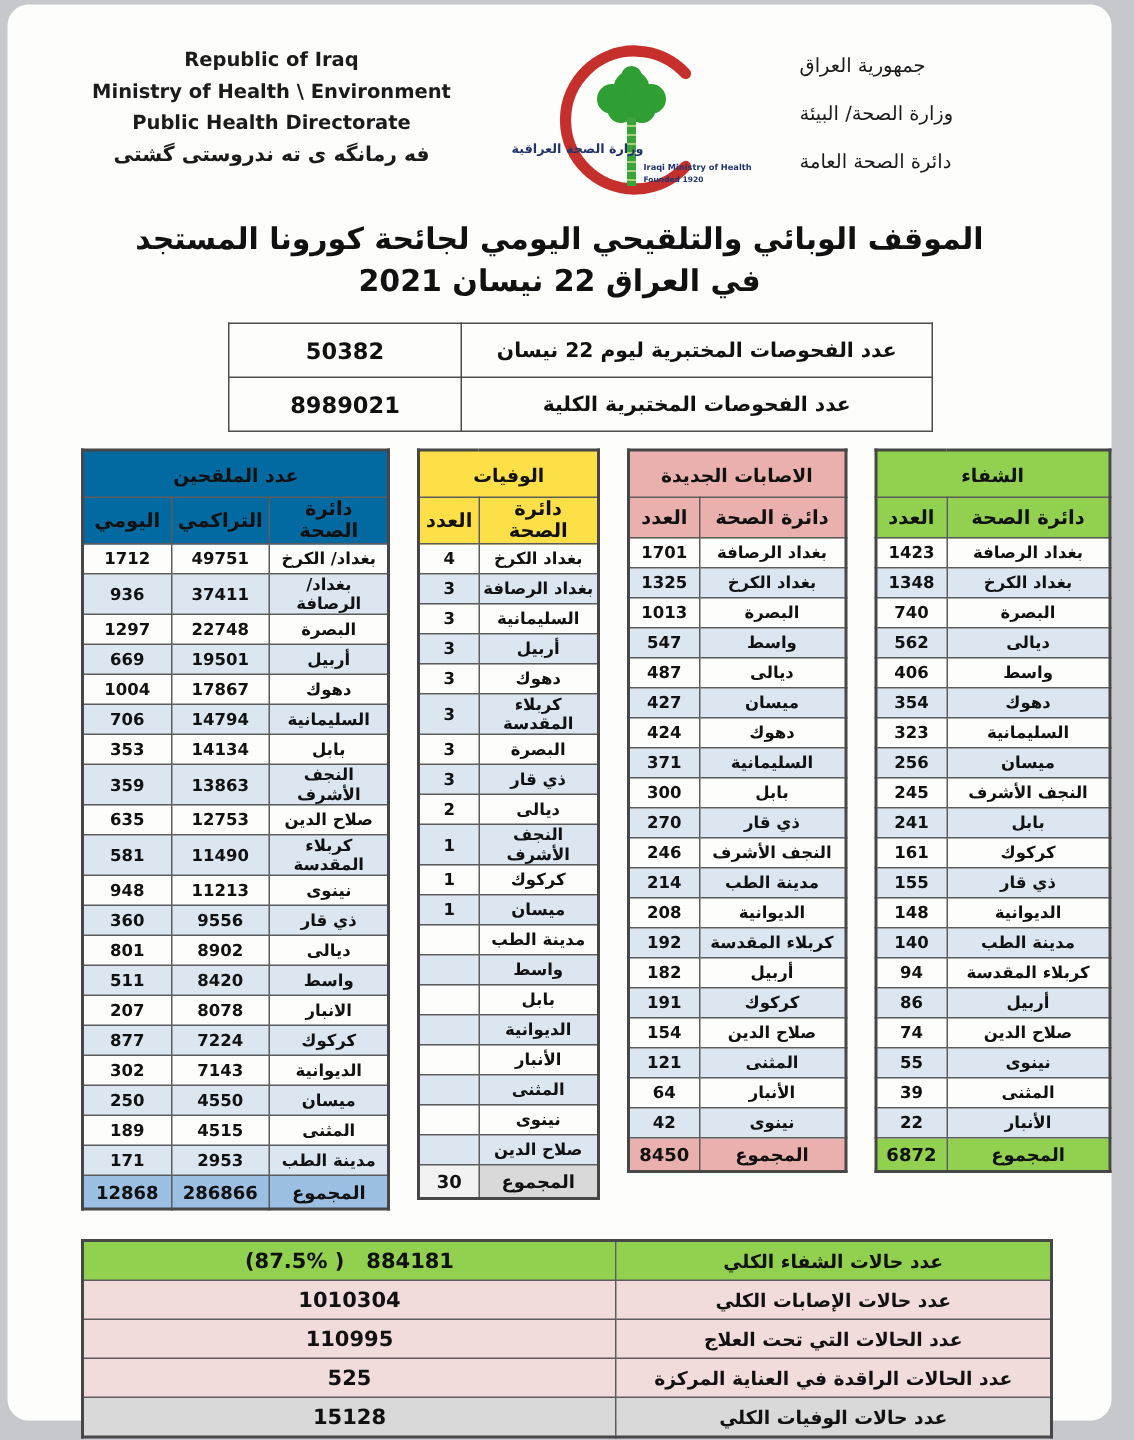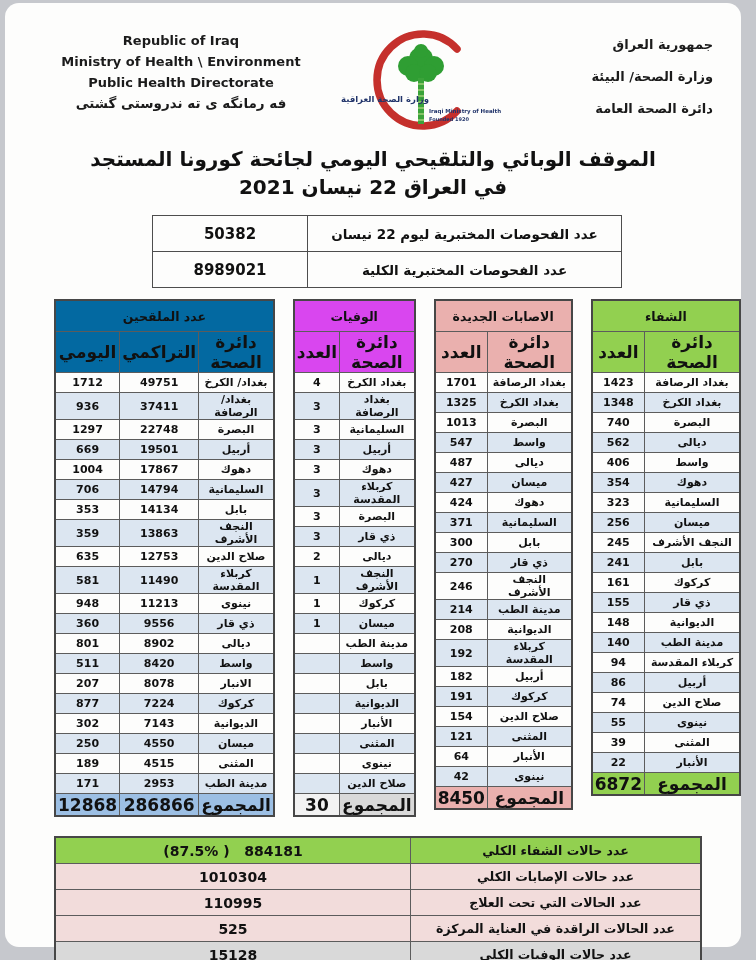"جمهورية العراق" .hdr-ar { font-weight: bold -> normal; text-align: right -> left }
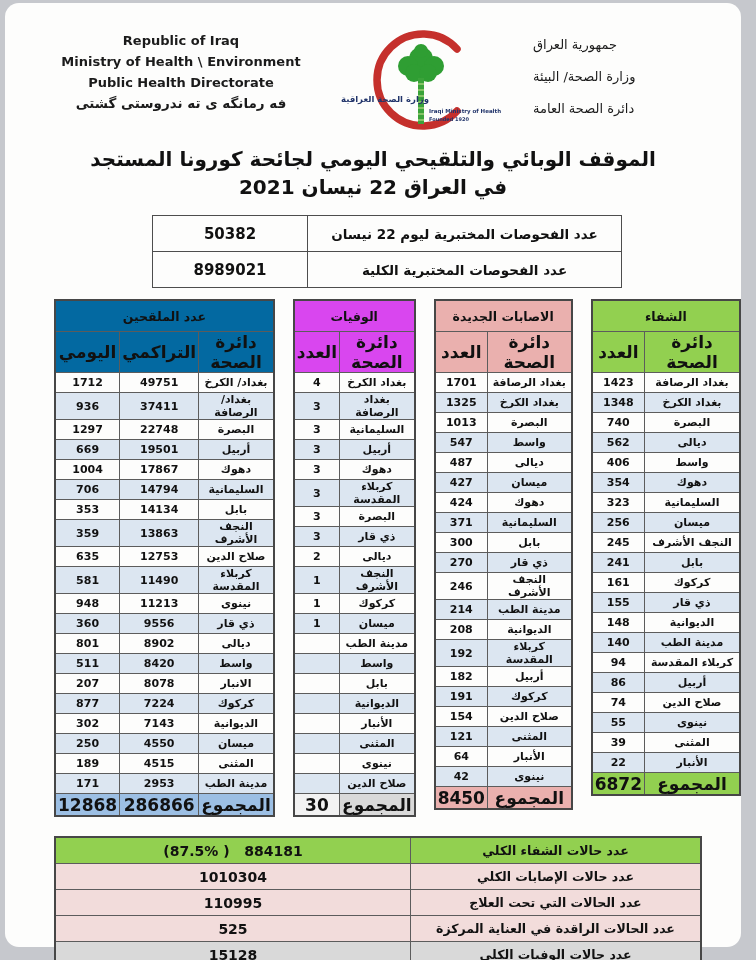"الوفيات" .t-gray .t-title, .t-gray .ch { background: #d946ef -> #fde047 }
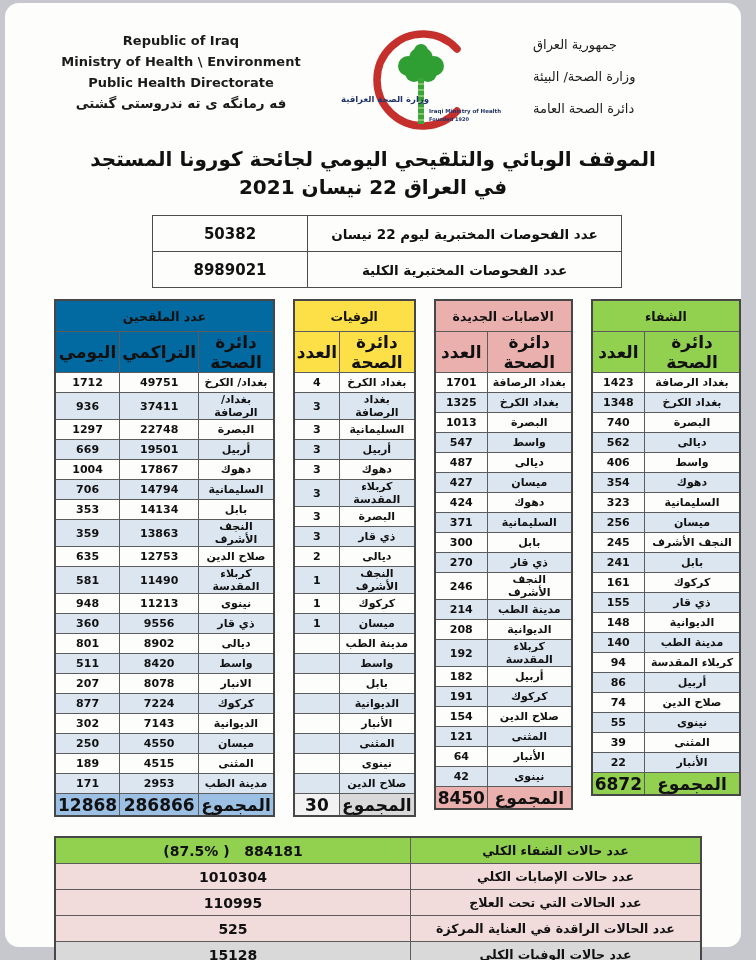"اليومي" .gov .ch { font-size: 17px -> 13px }
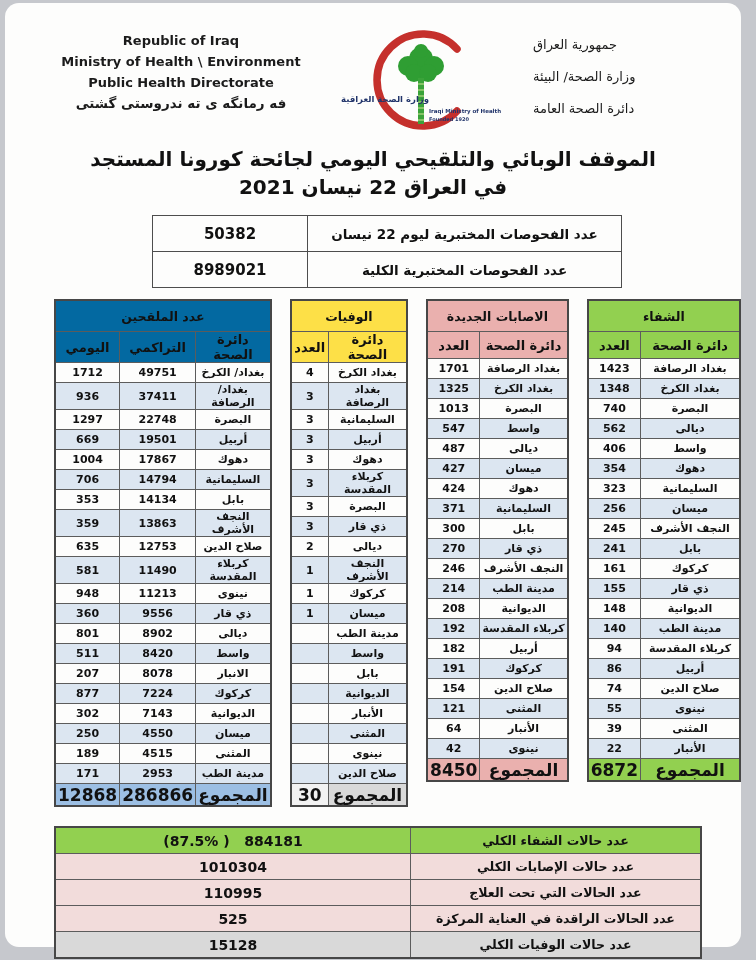"8450" .gov tfoot td { font-size: 17px -> 12px }
